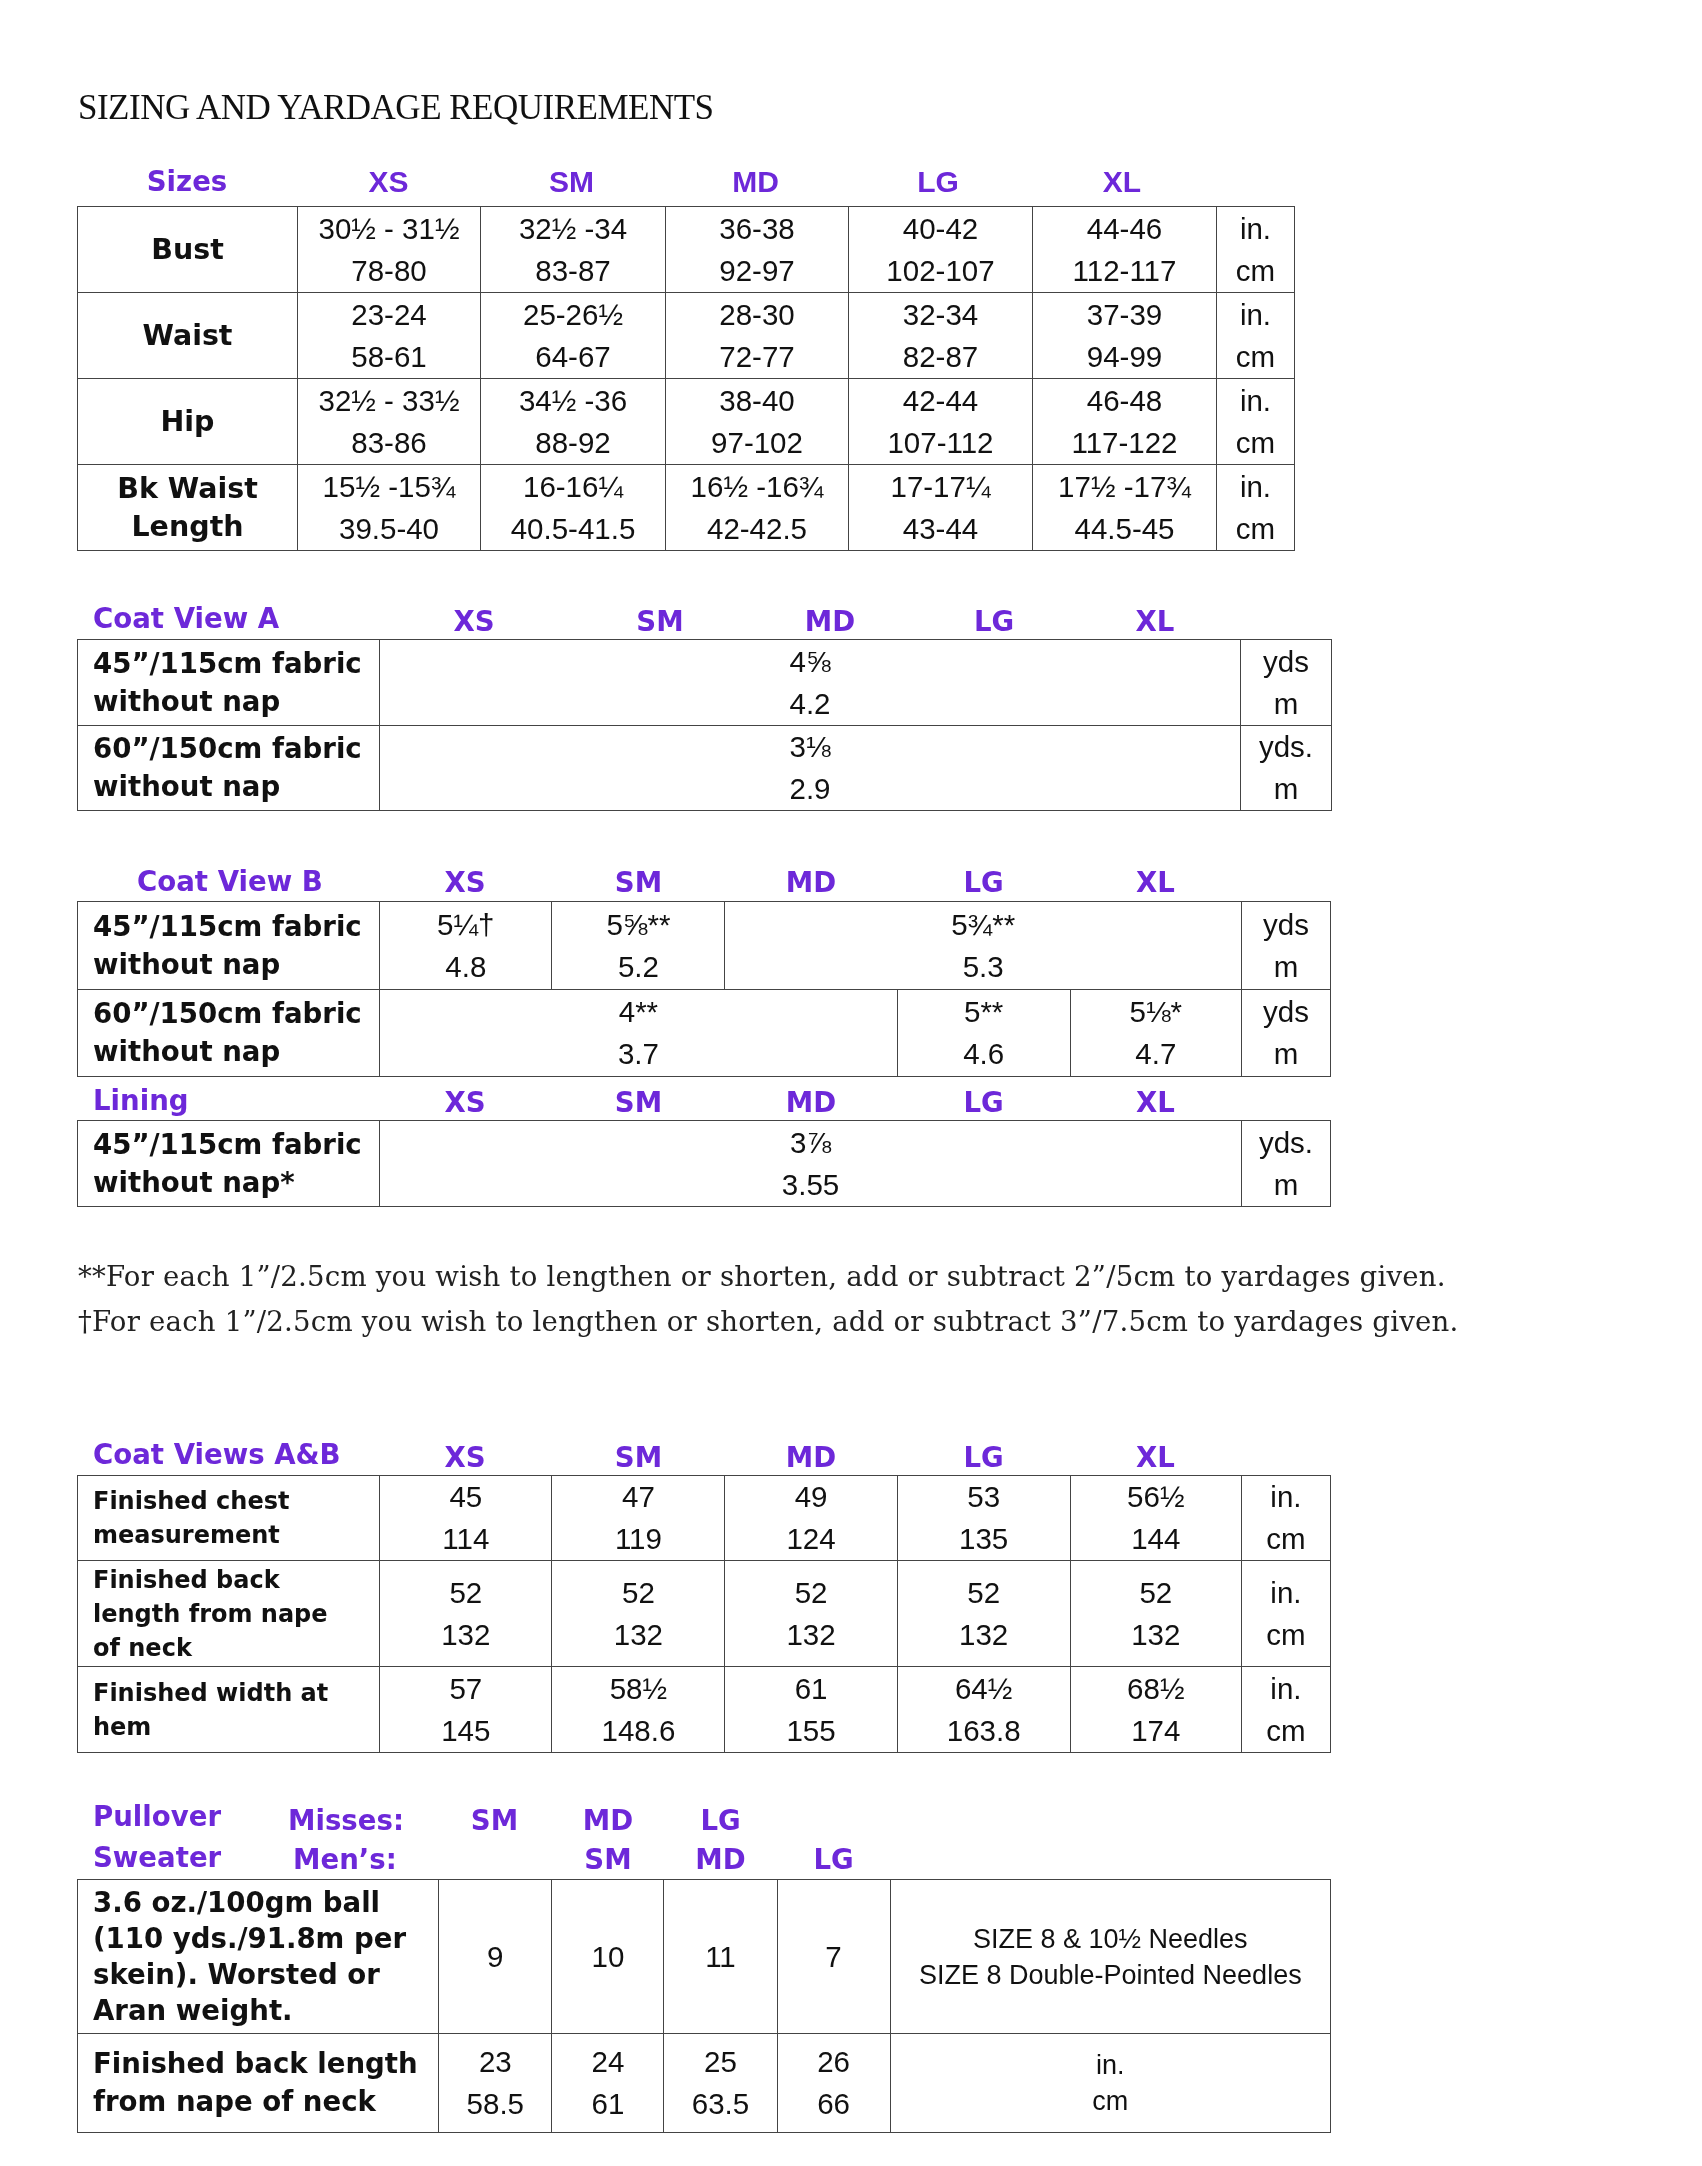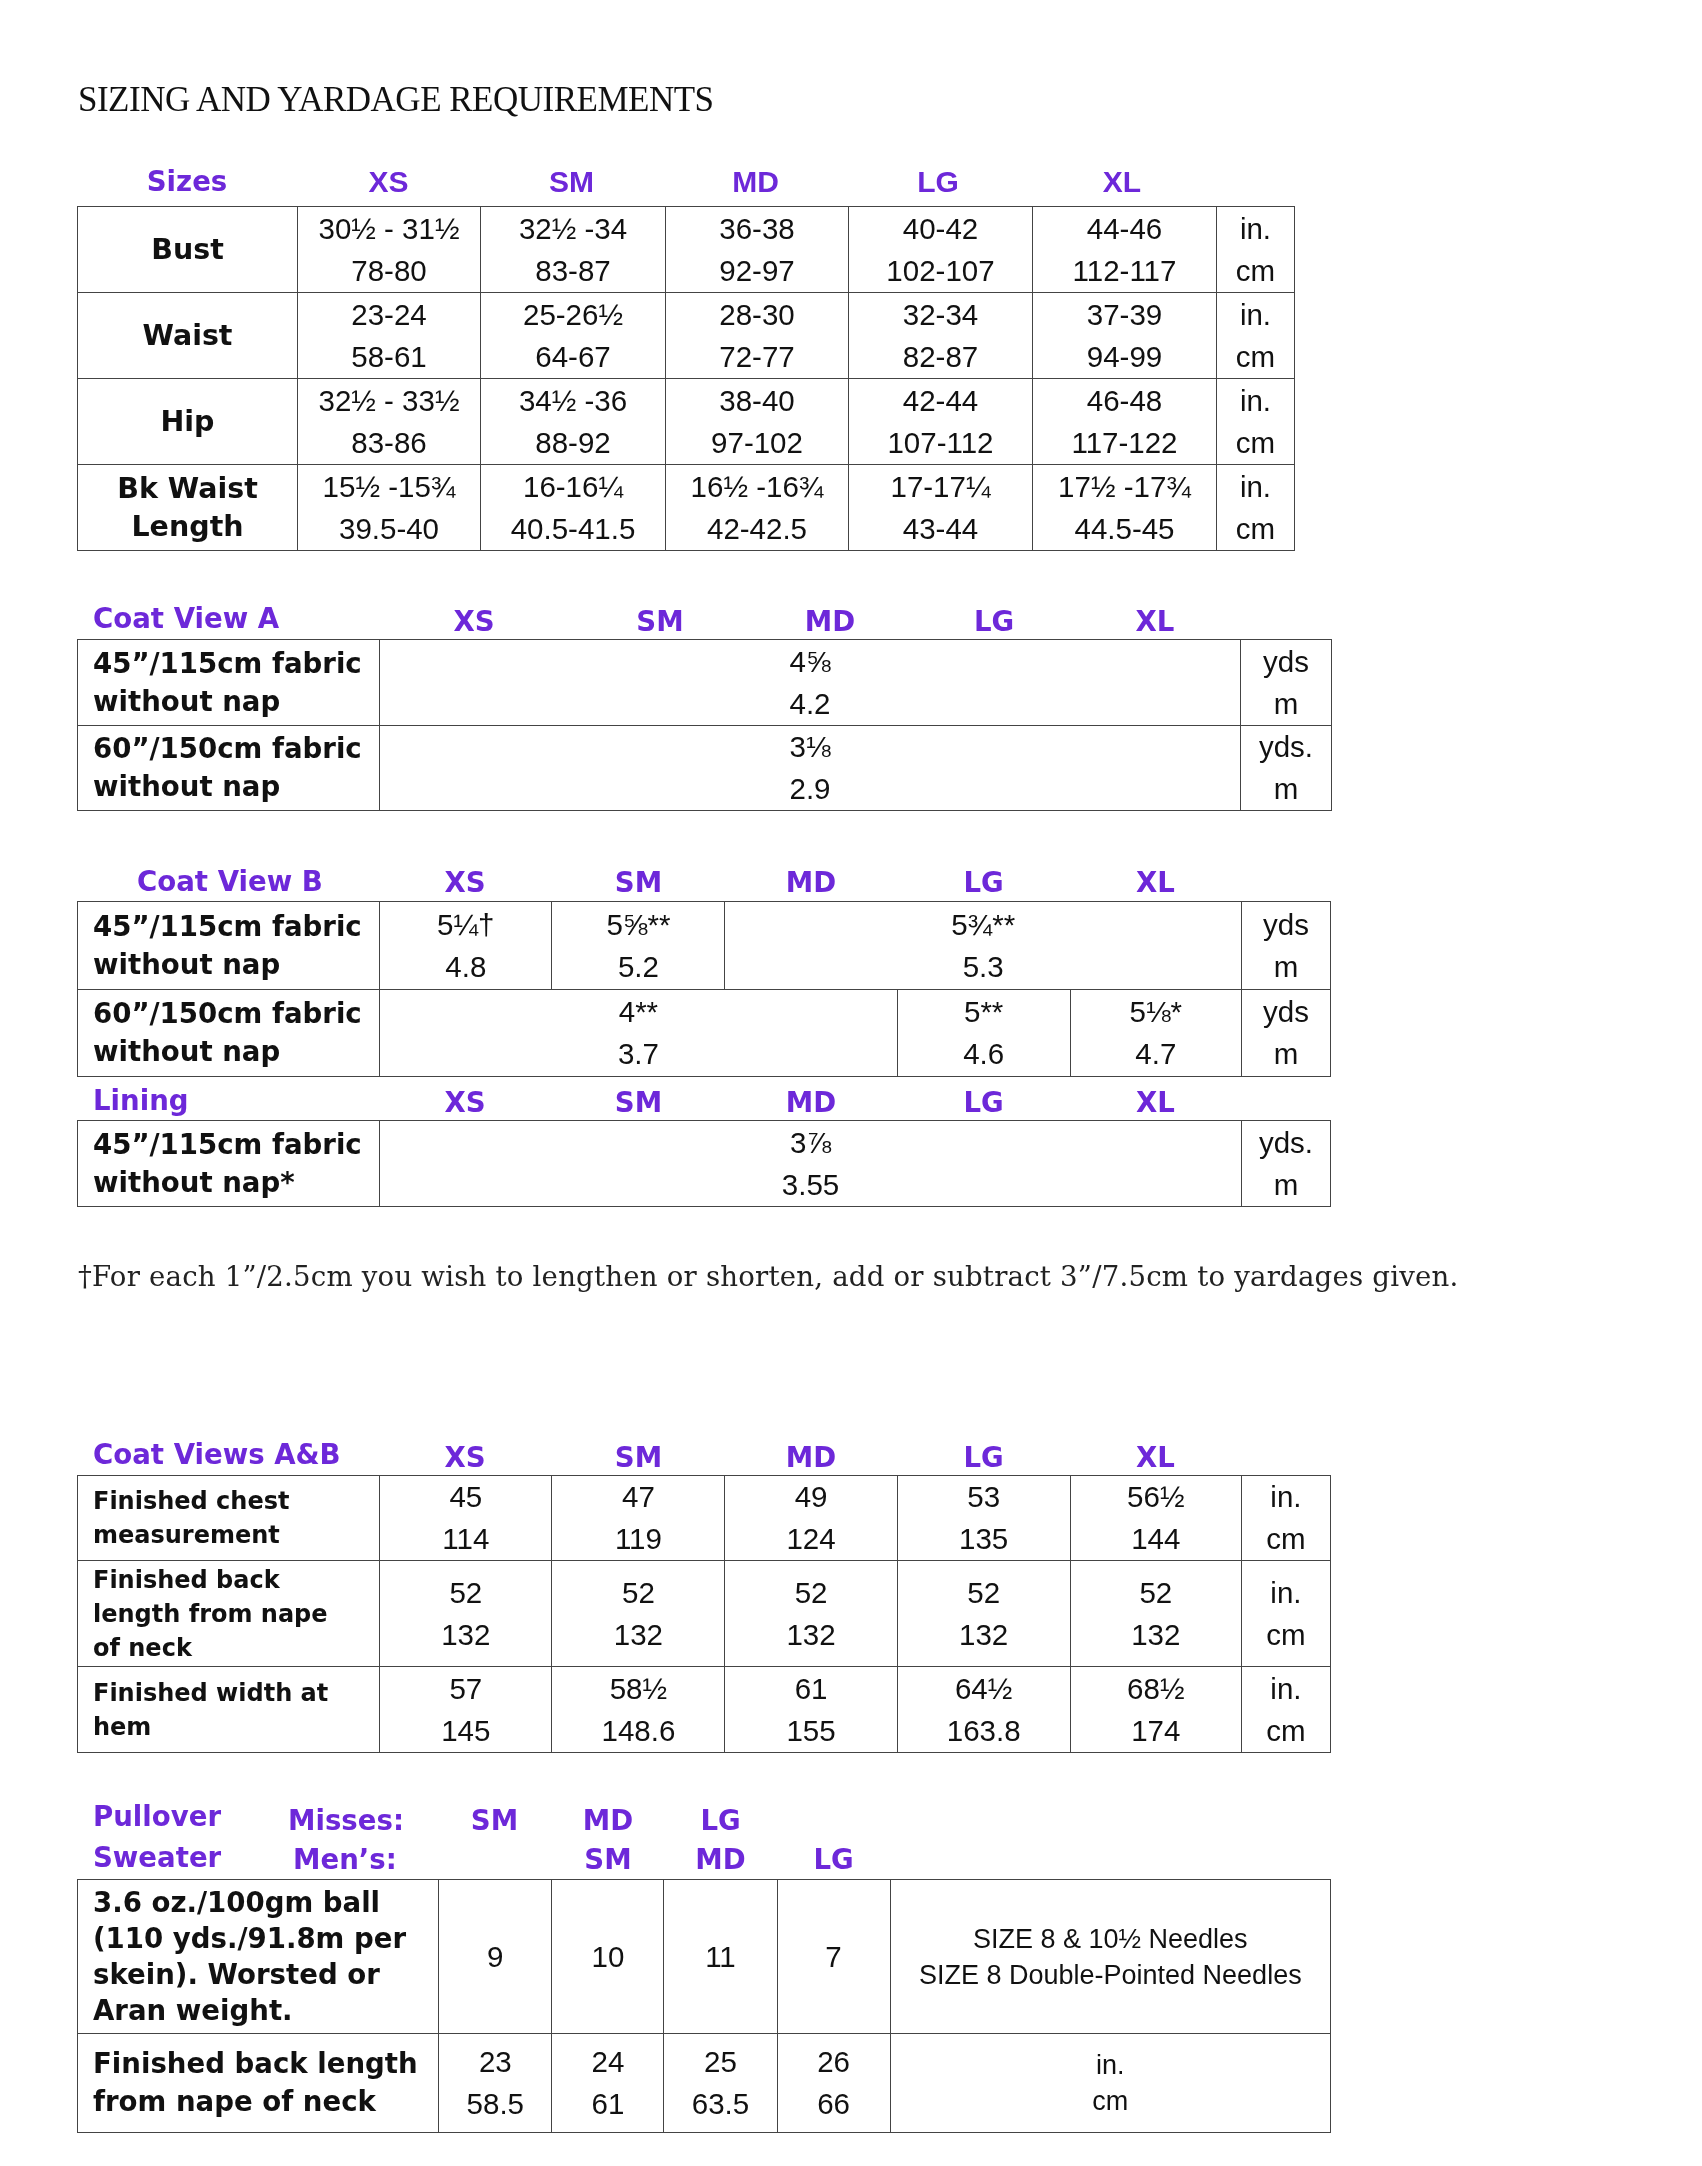"SIZING AND YARDAGE REQUIREMENTS" .title { top: 80px -> 88px }
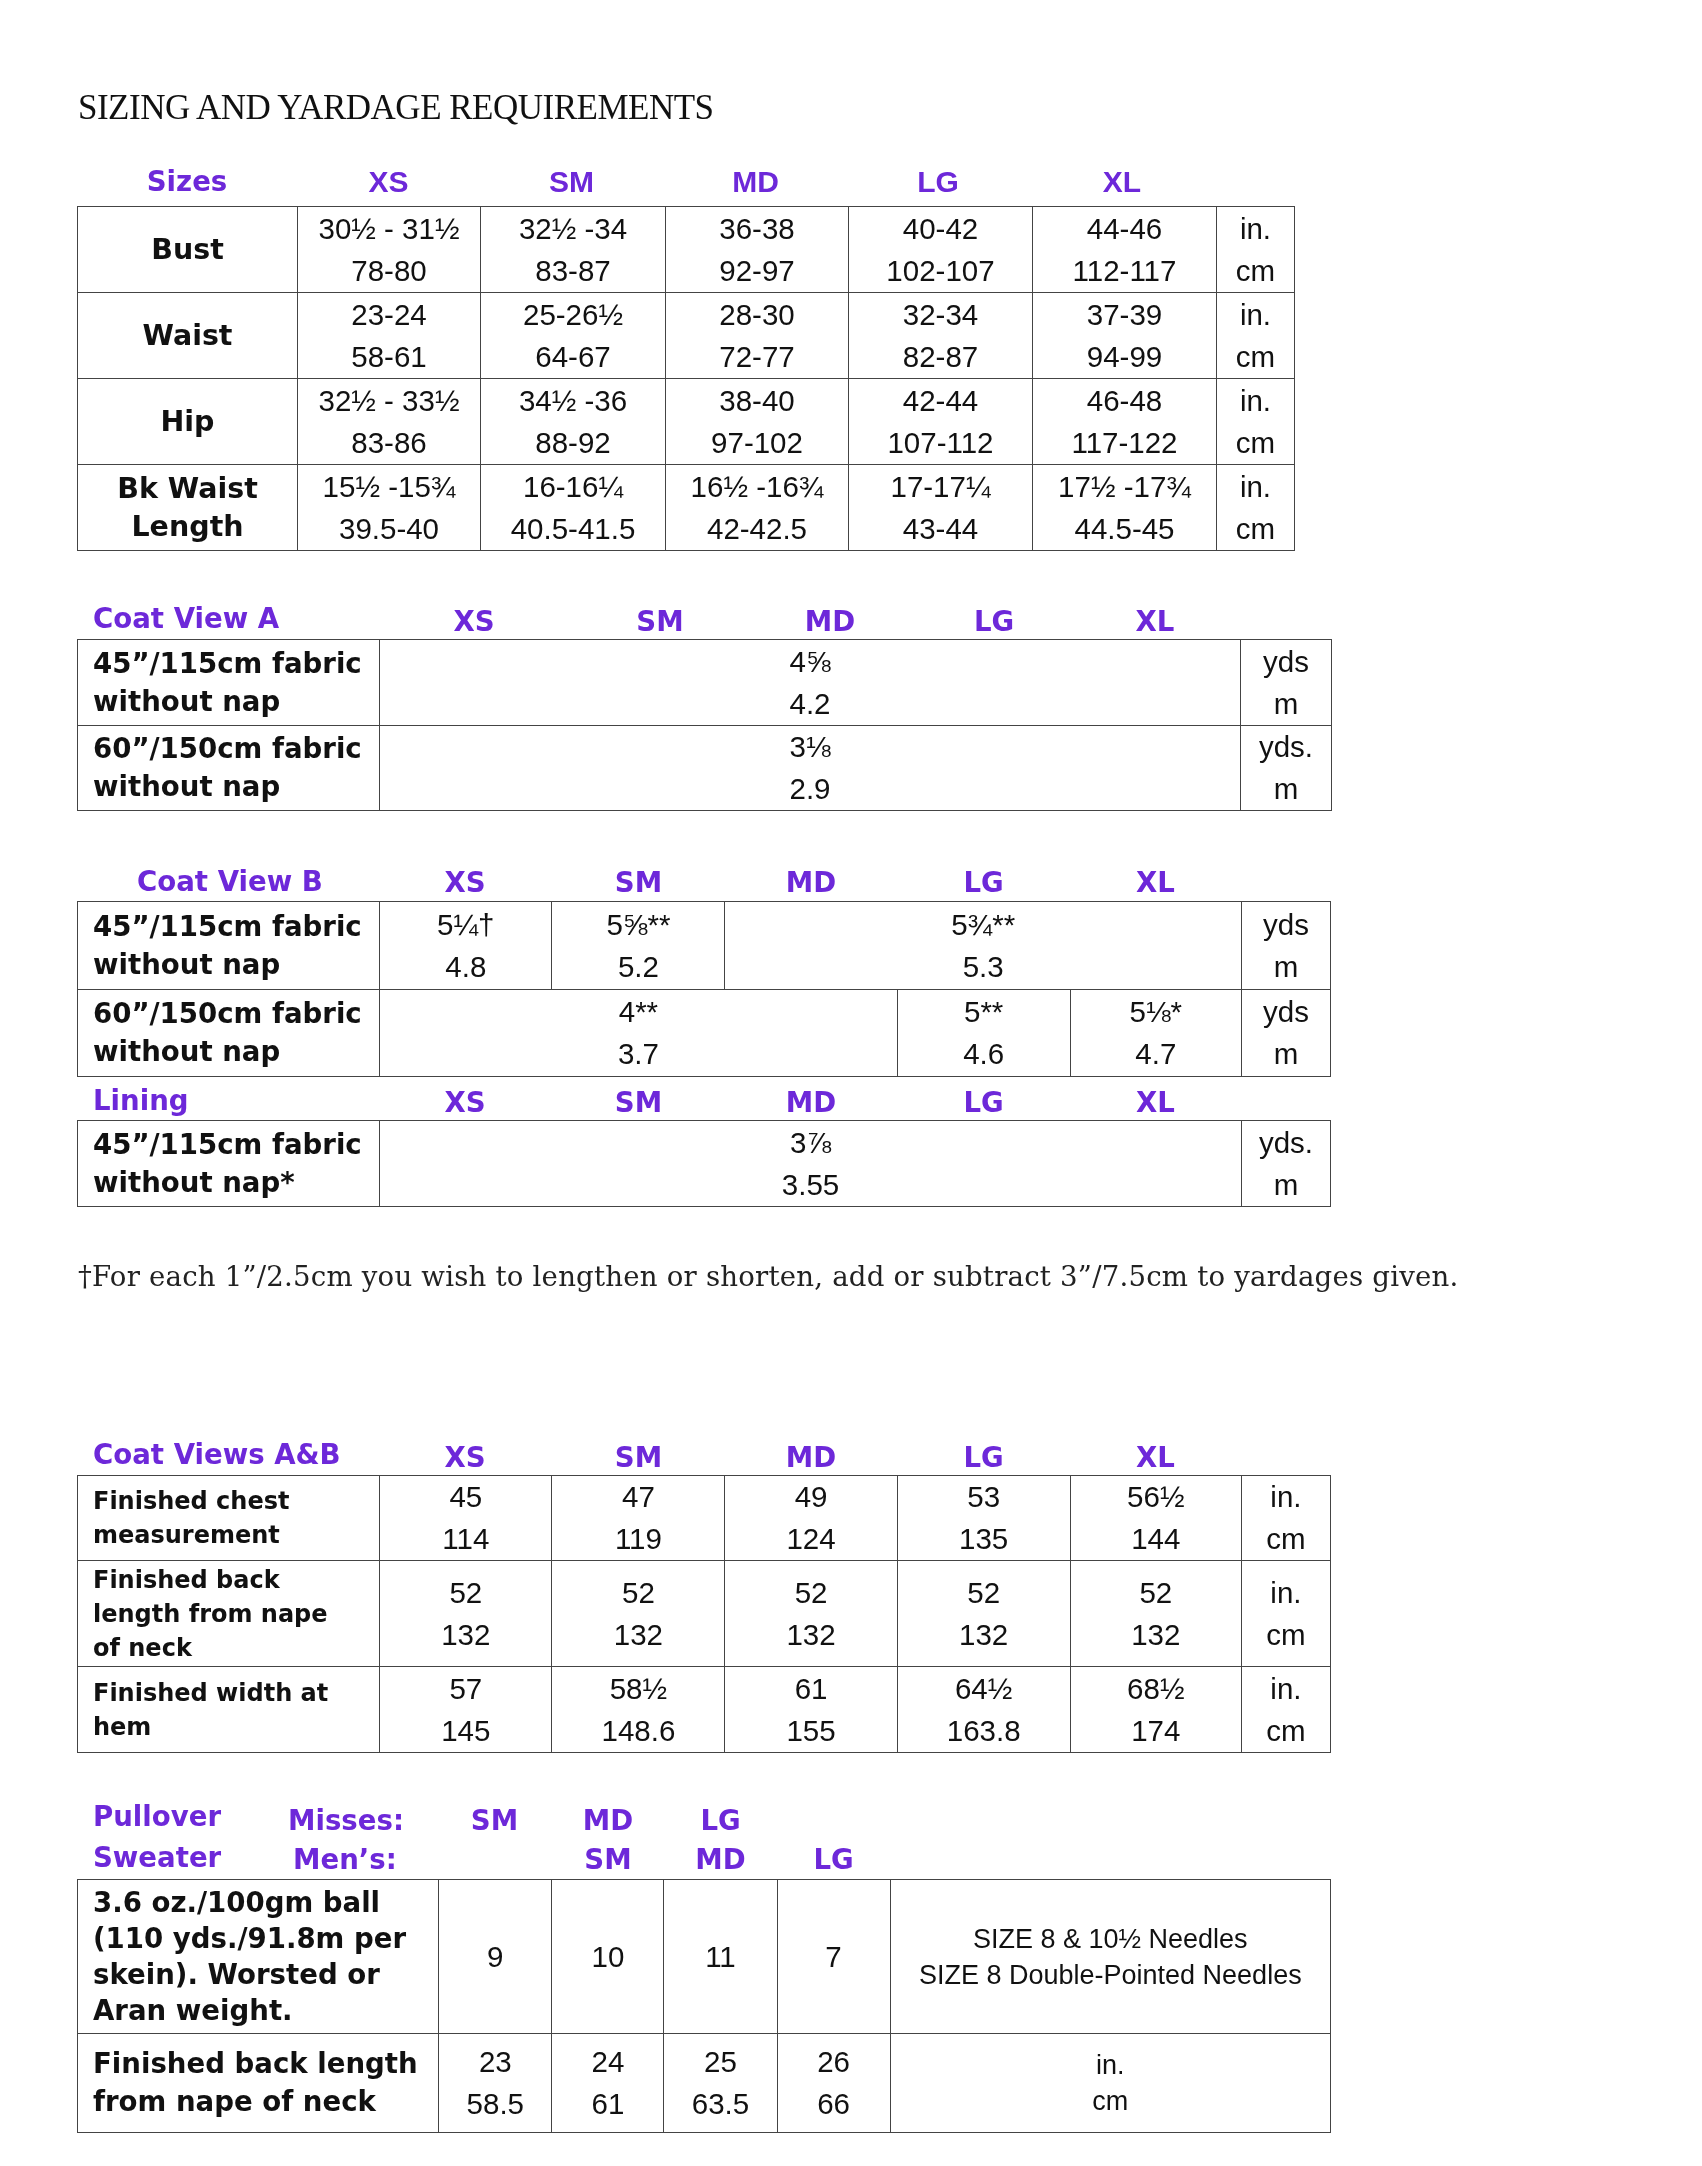"**For each 1”/2.5cm you wish" div { html: none -> <div>**For each 1”/2.5cm you wish to lengthen or shorten, add or subtract 2”/5cm to yardages given.</div> }
